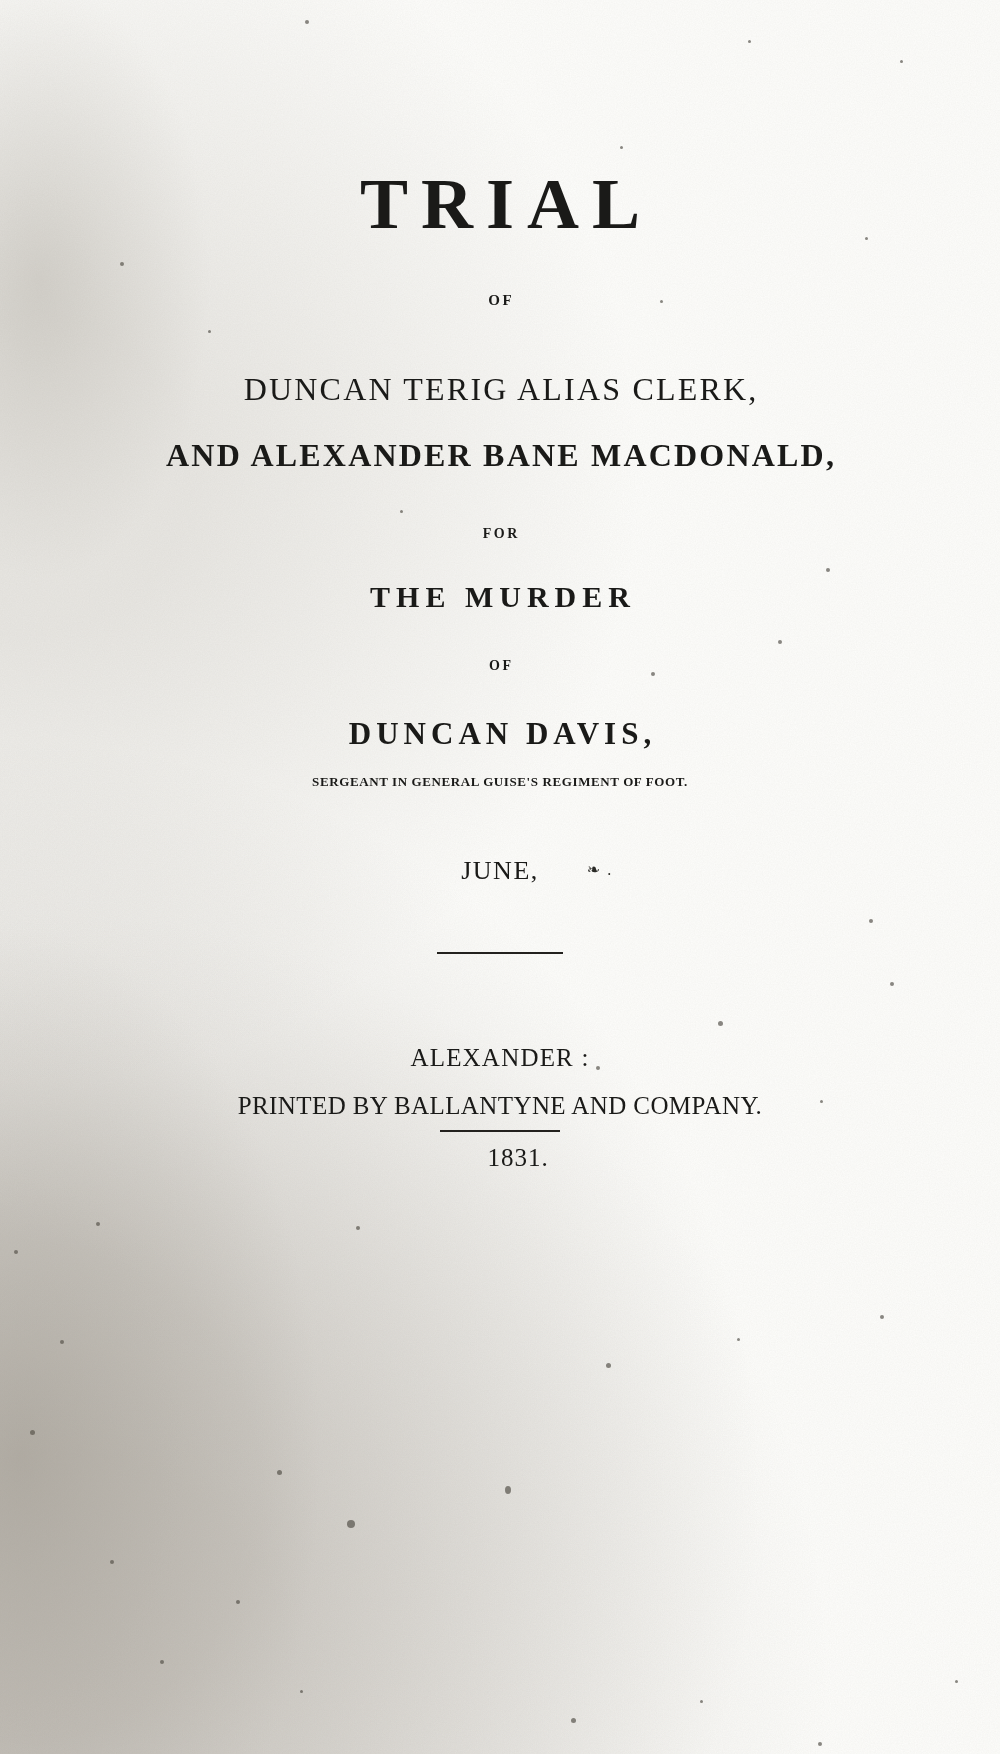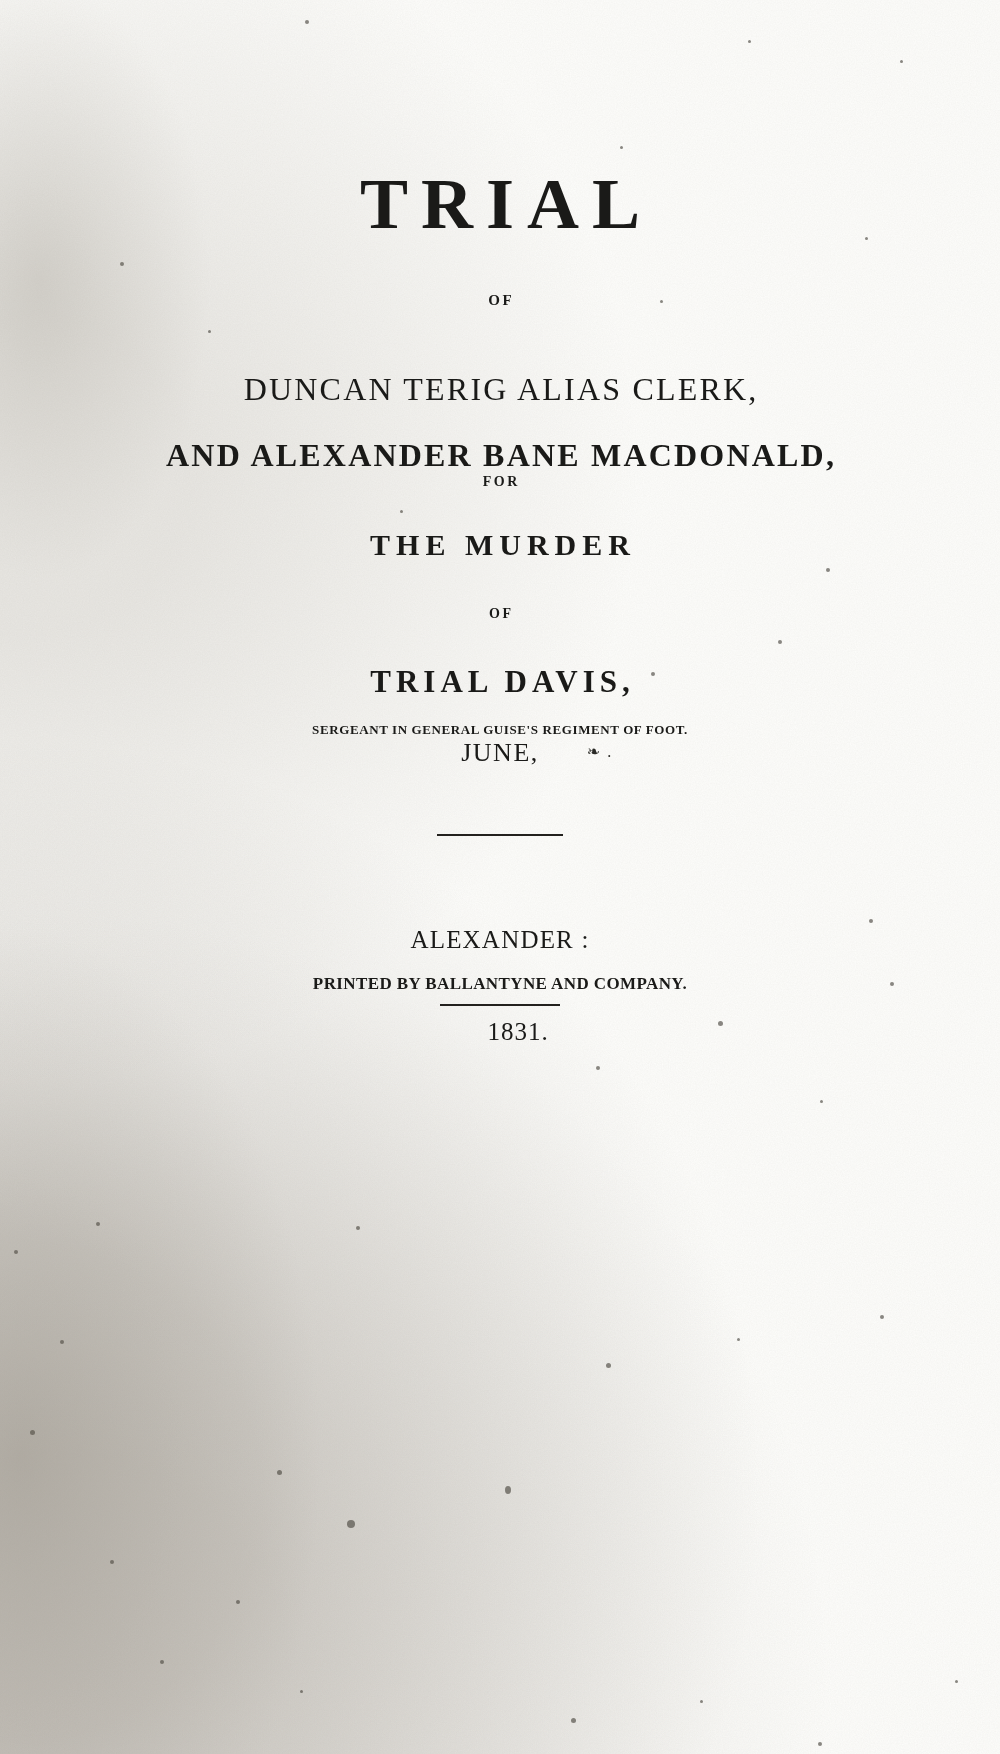"FOR" .small-conn-2 { margin-top: none -> 52px }
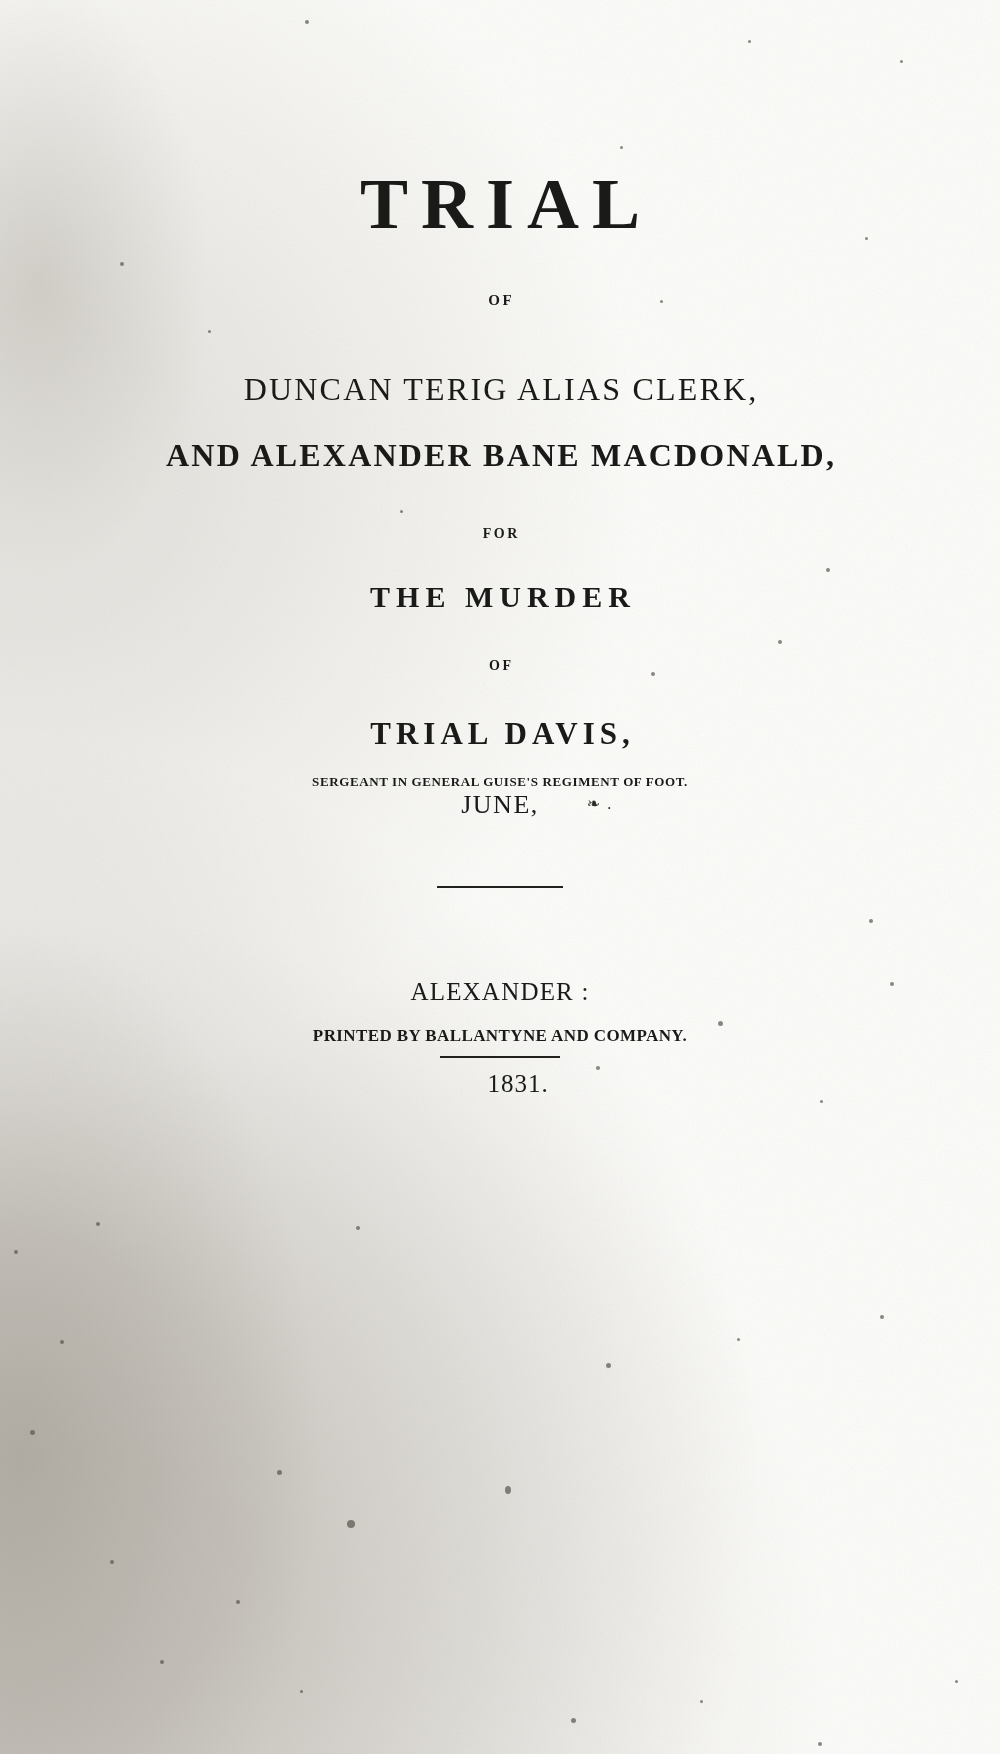"TRIAL DAVIS," div.victim { text: TRIAL -> DUNCAN }
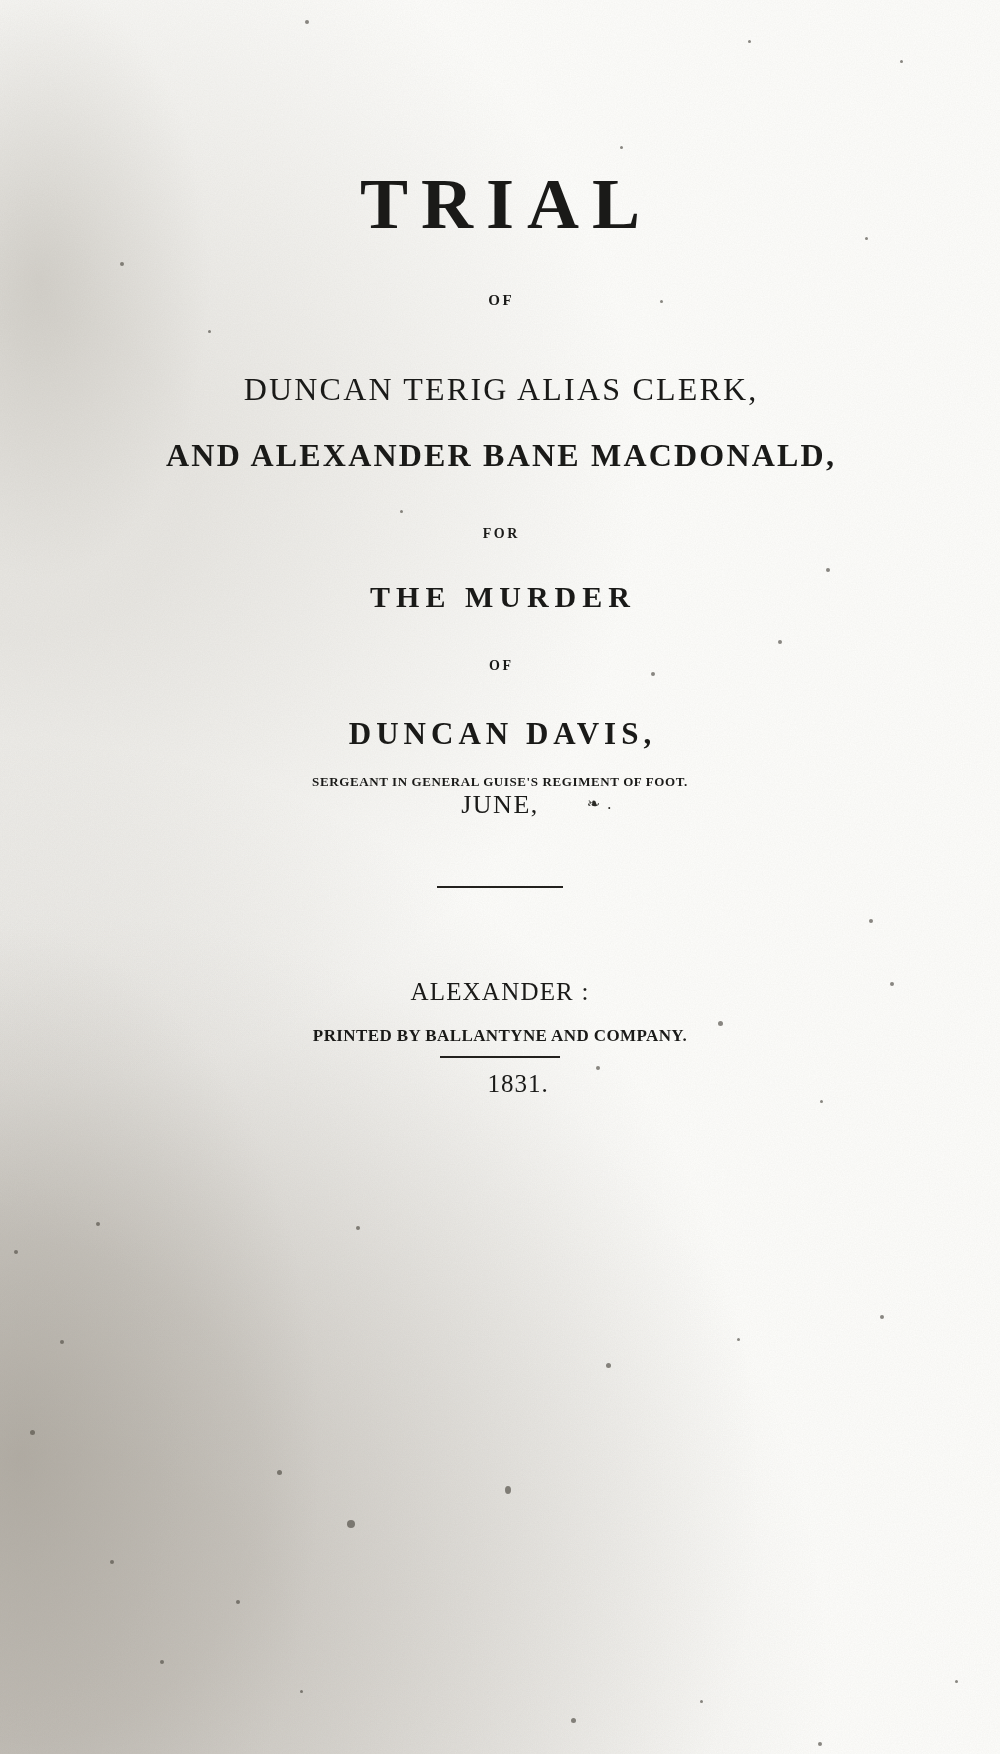"JUNE," .date-month { margin-top: none -> 66px }
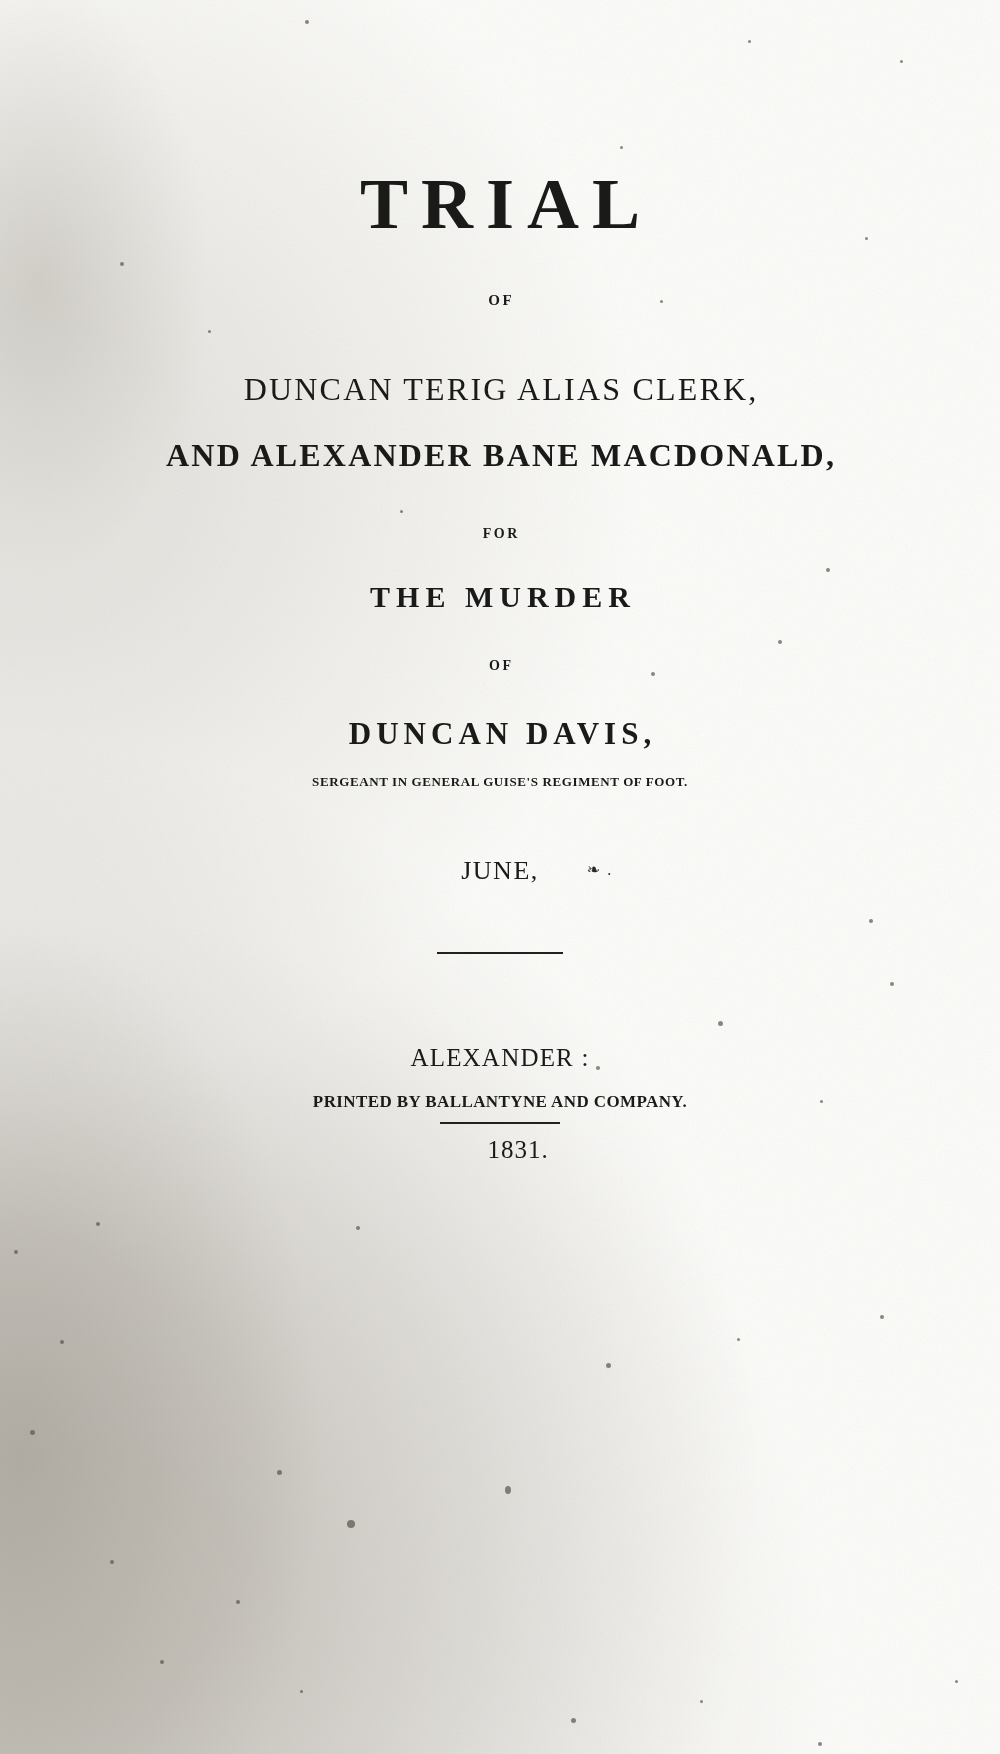"PRINTED BY BALLANTYNE AND COMPANY." .printer { font-size: 17px -> 25px; font-weight: bold -> normal }
